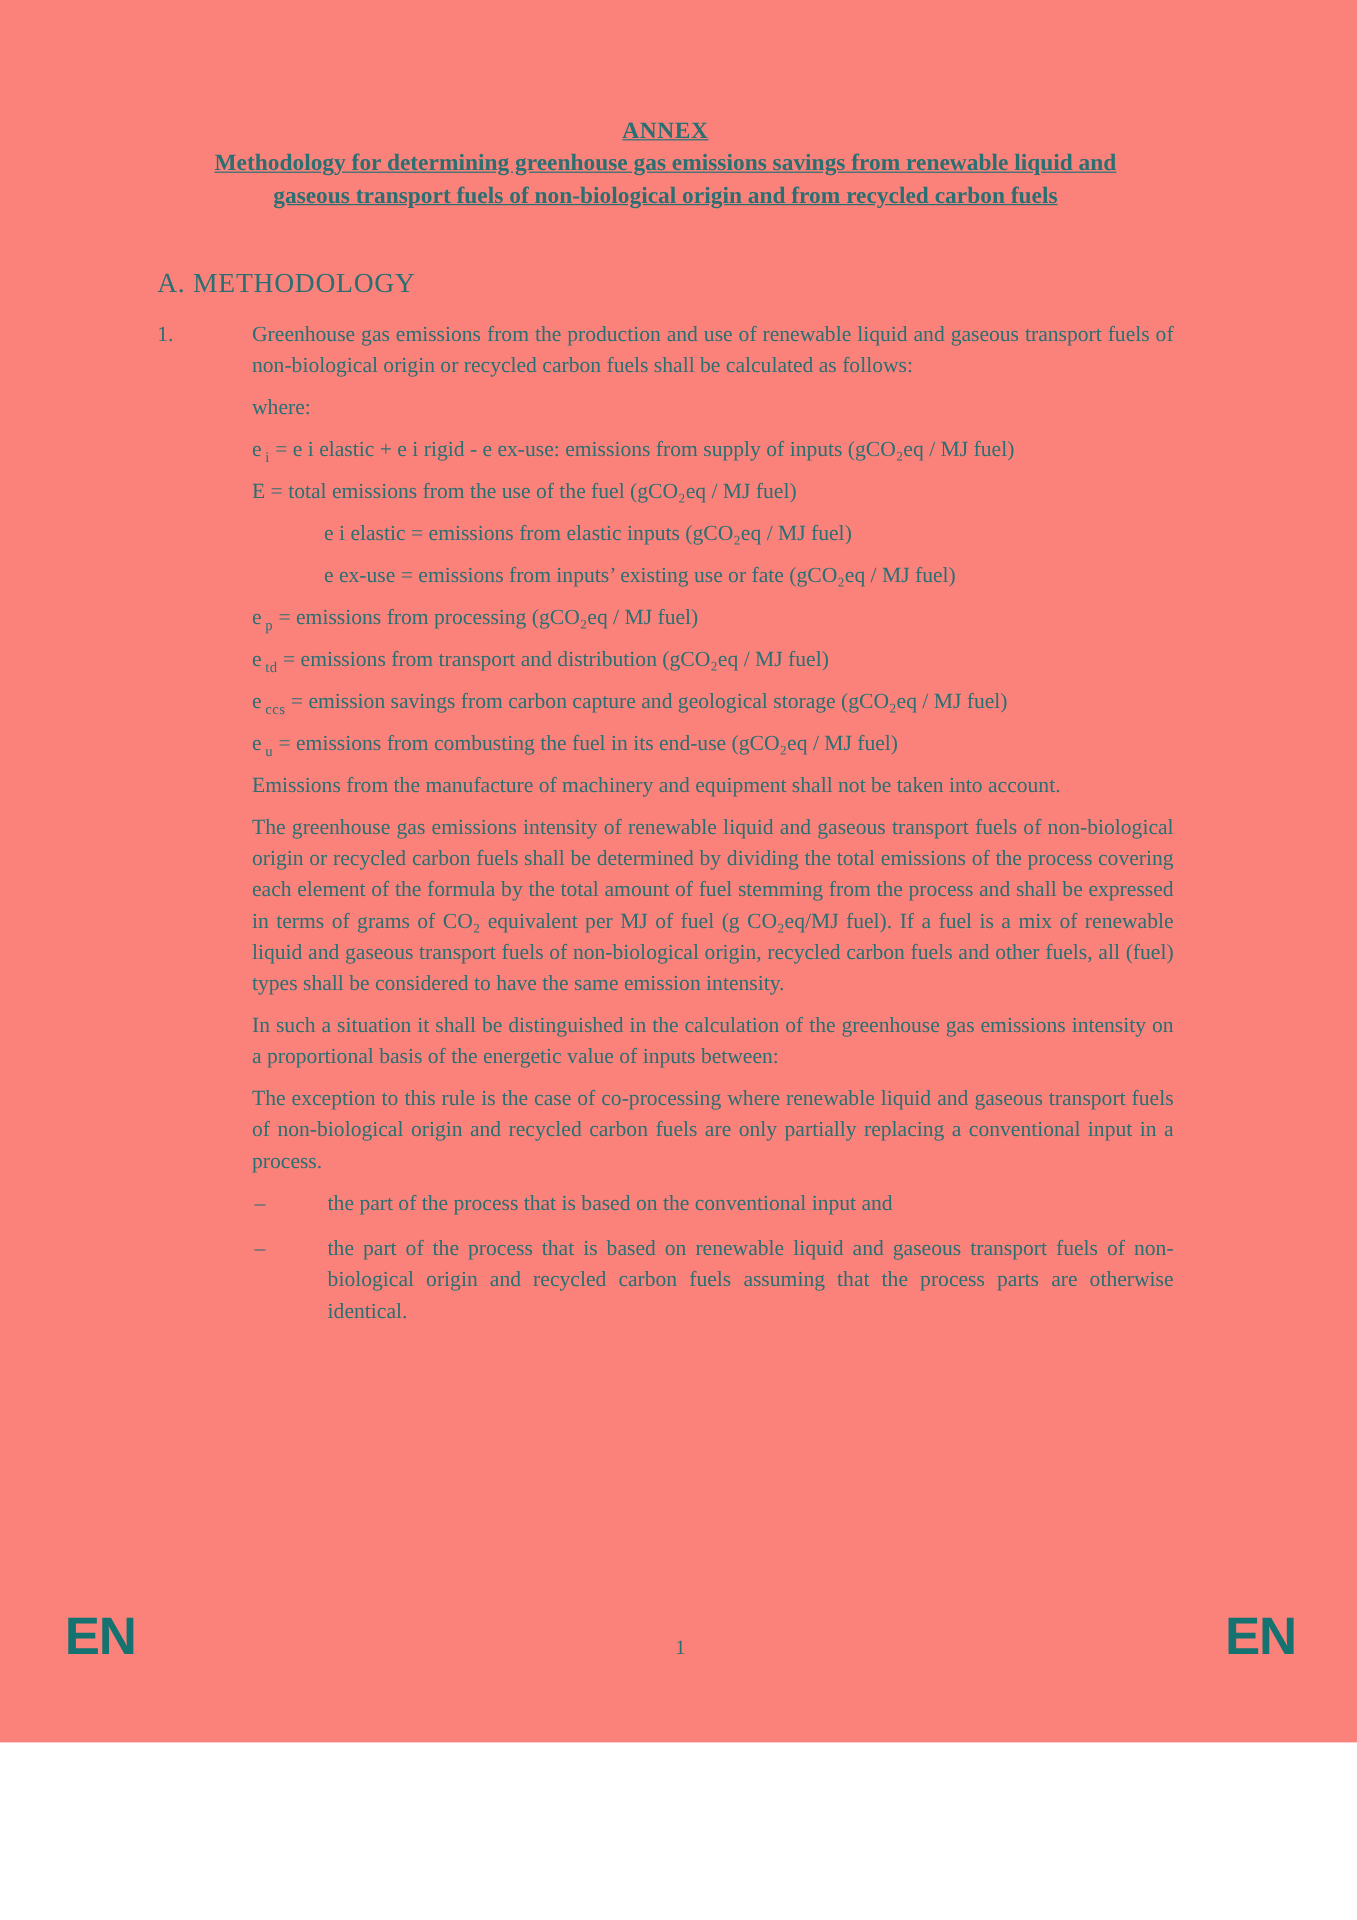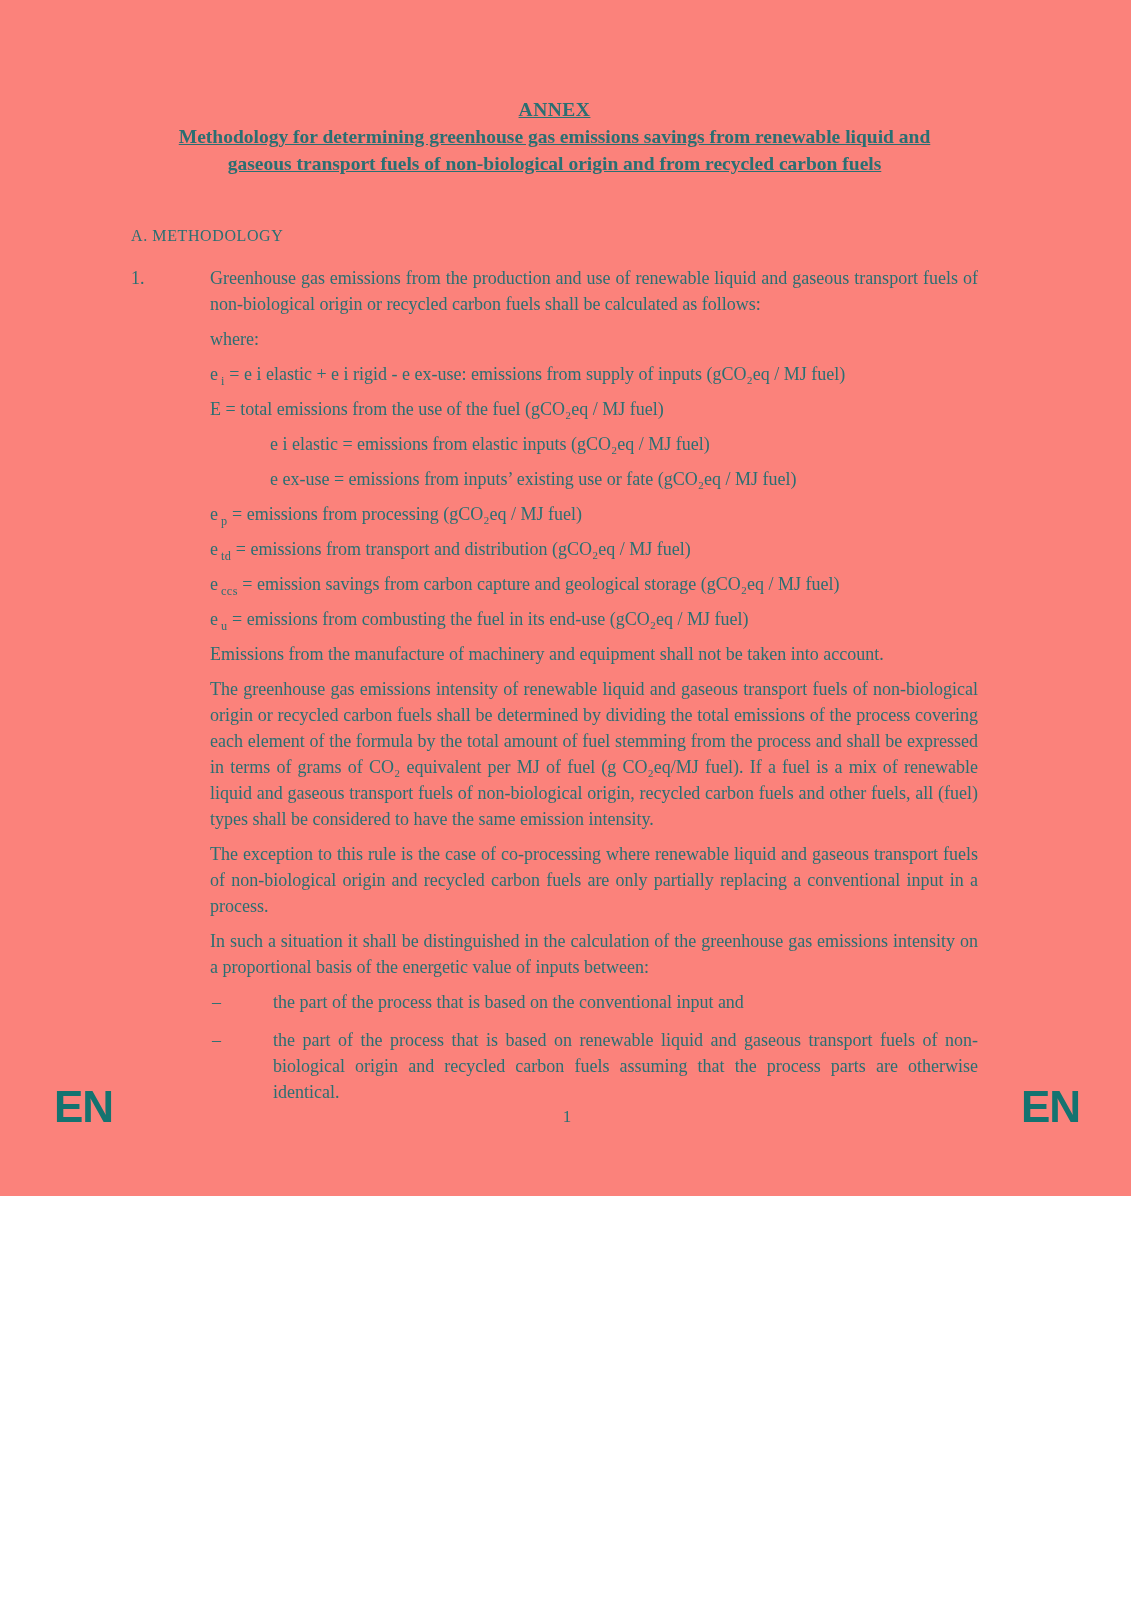"ANNEX" .page { height: 1196px -> 1452px }
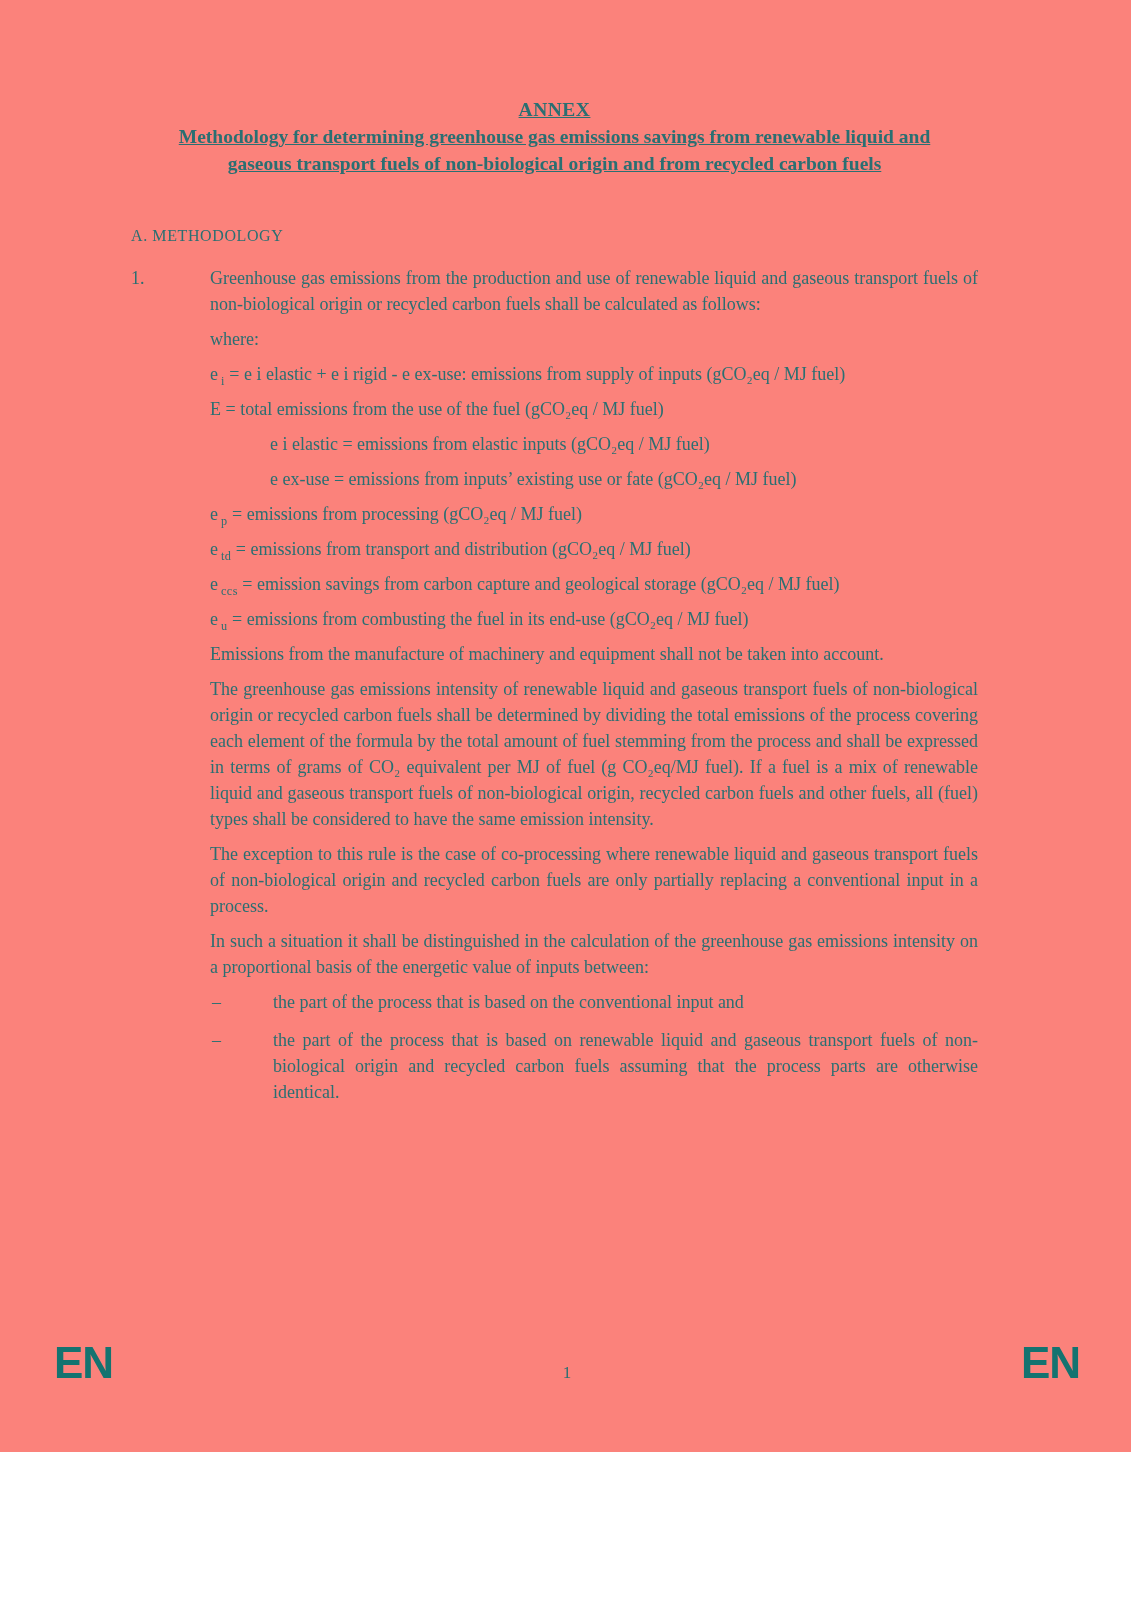"A. METHODOLOGY" .section-heading { font-size: 16px -> 23px }
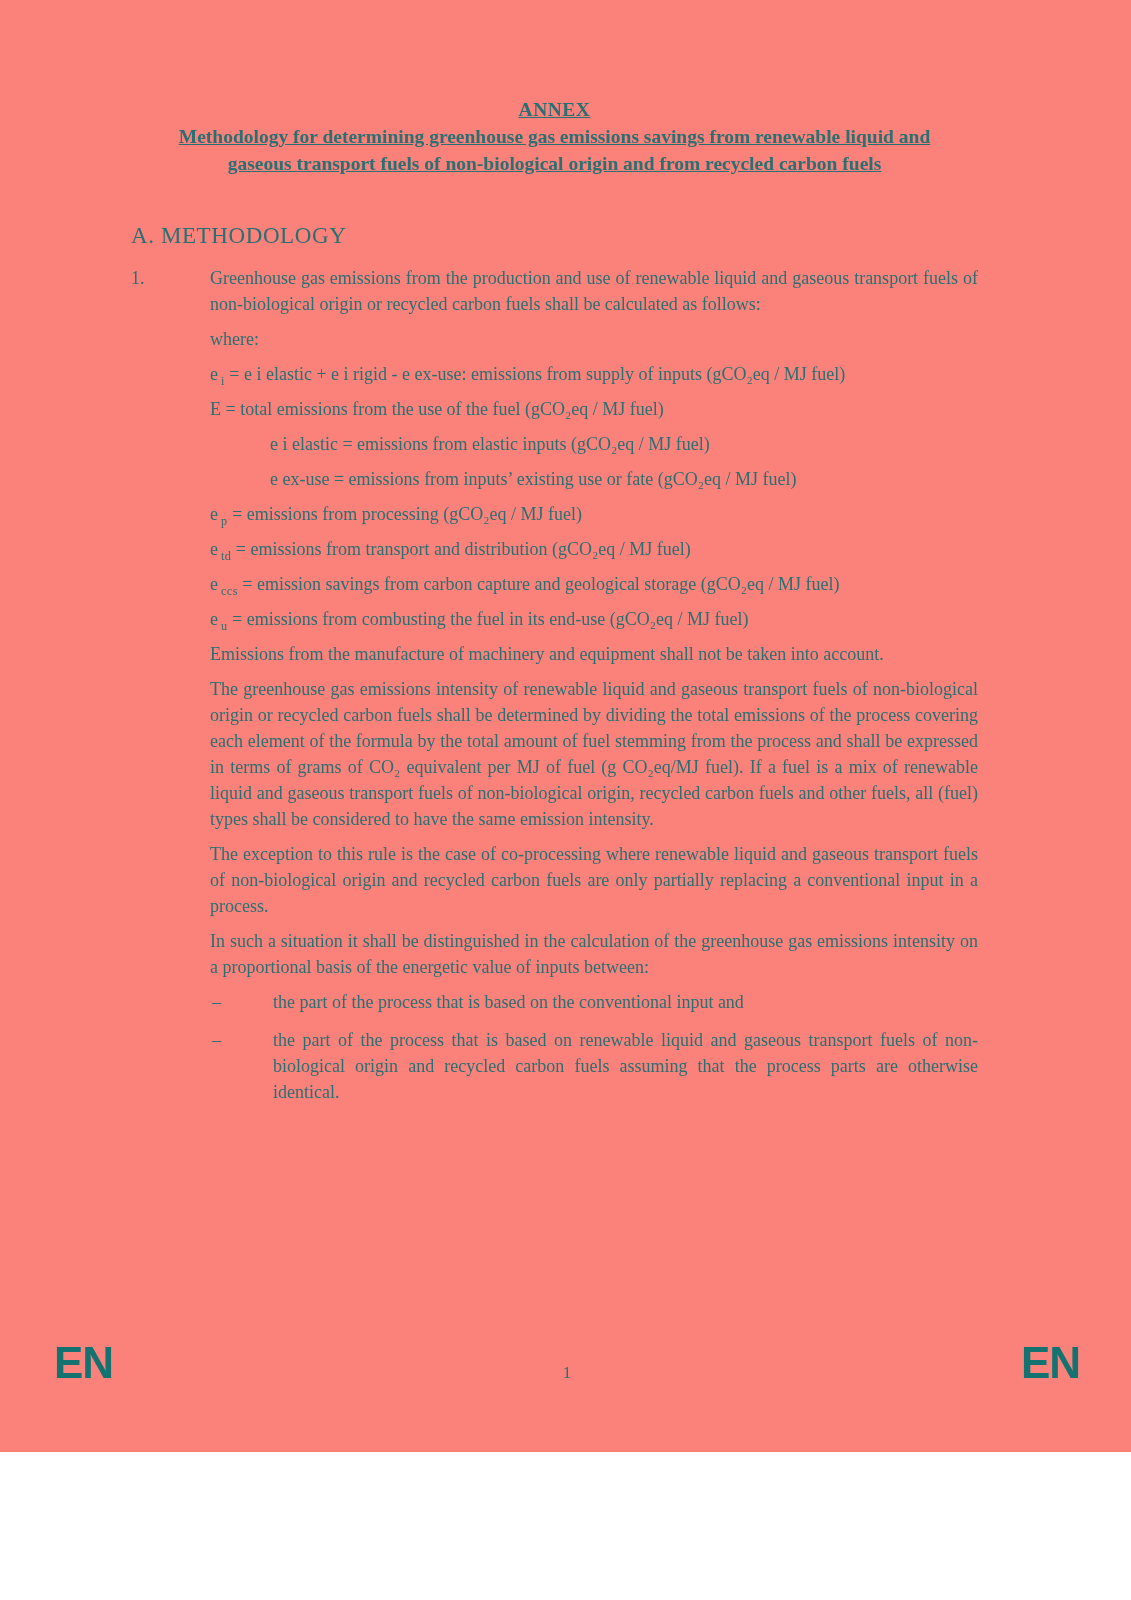"The exception to this rule" p.body-paragraph { order: before "In such a situation it" -> after "In such a situation it" }
